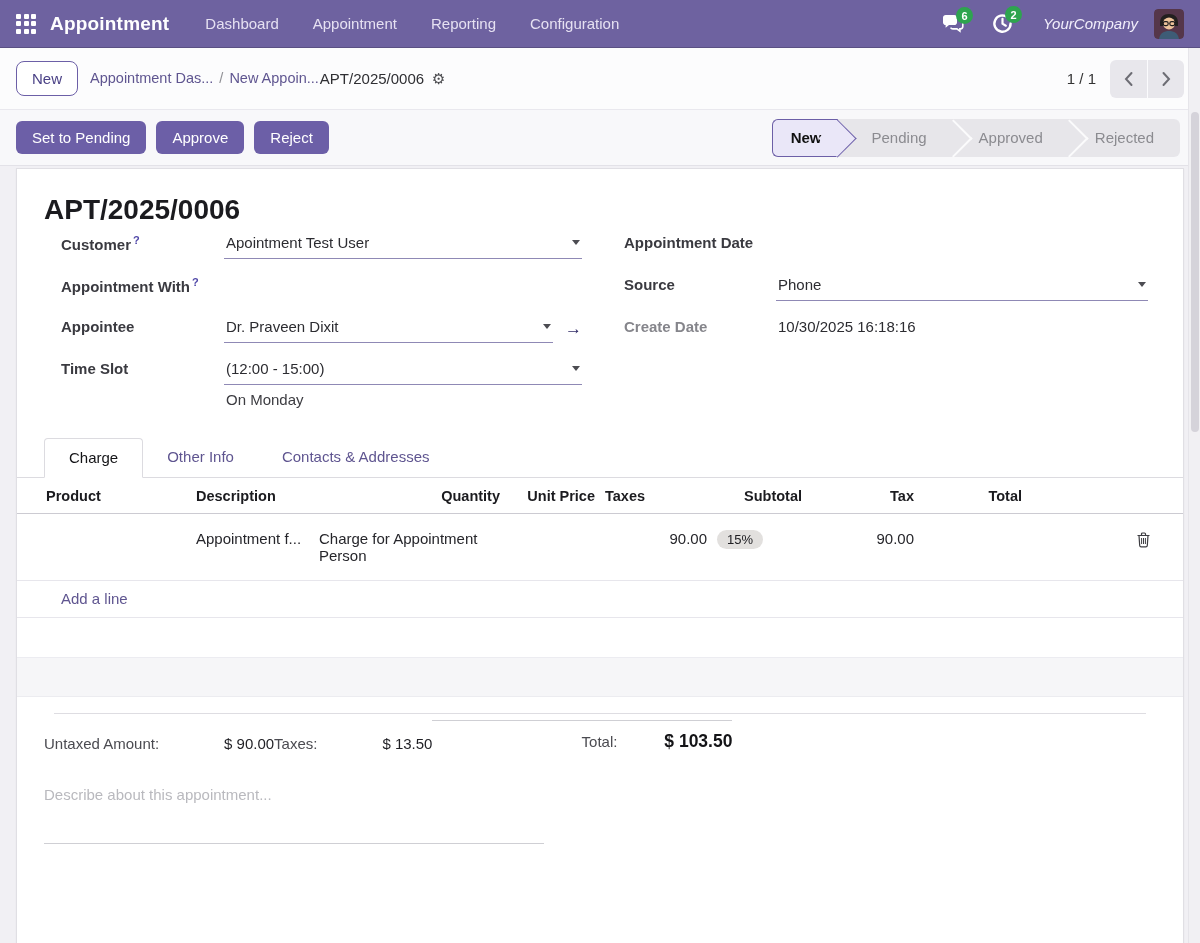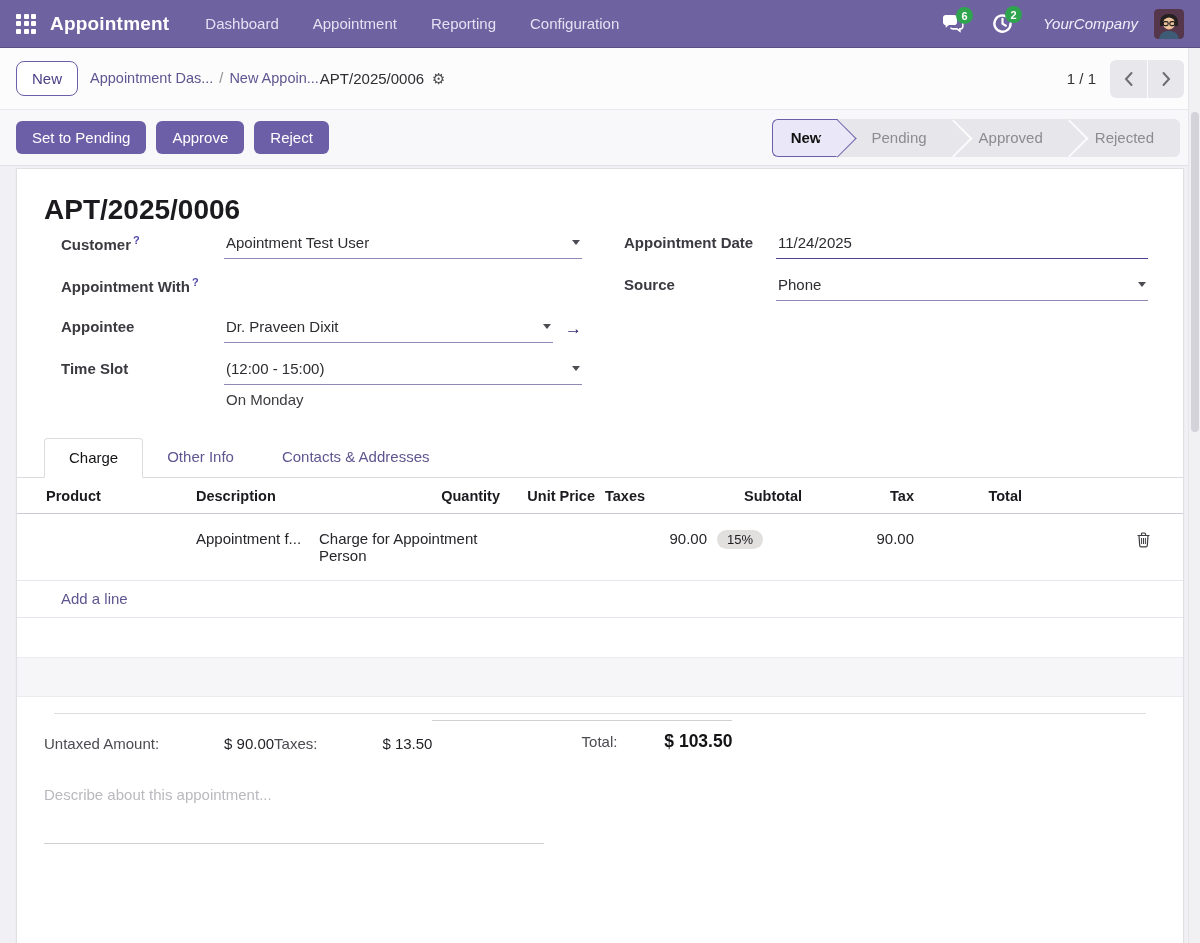"11/24/2025" div.fwidget { html: <div> <div> <span>11/24/2025</span> </div> </div> -> none }
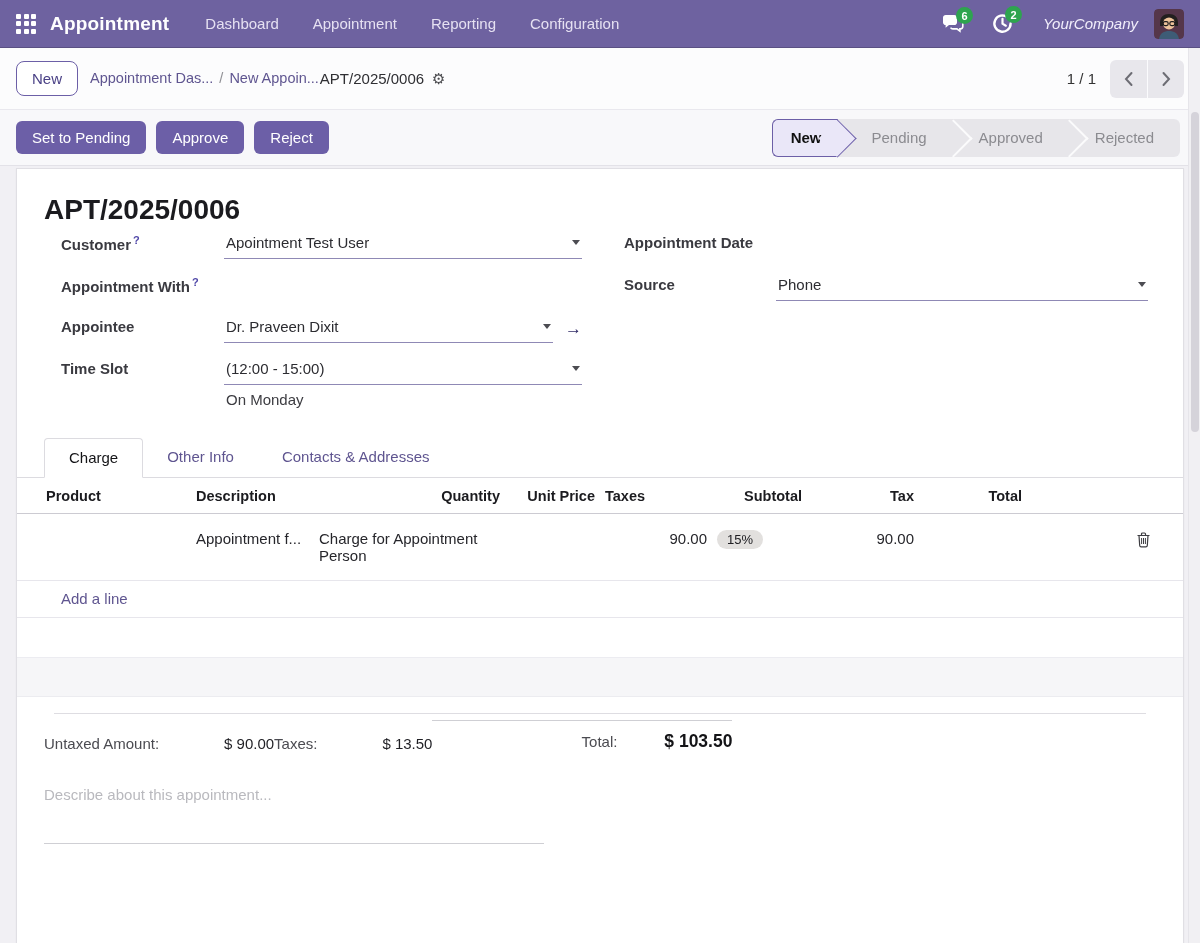"Create Date" div.frow { html: none -> <div> <span>Create Date</span> <div> <div> <span>10/30/2025 16:18:16</span> </div> </div> </div> }
